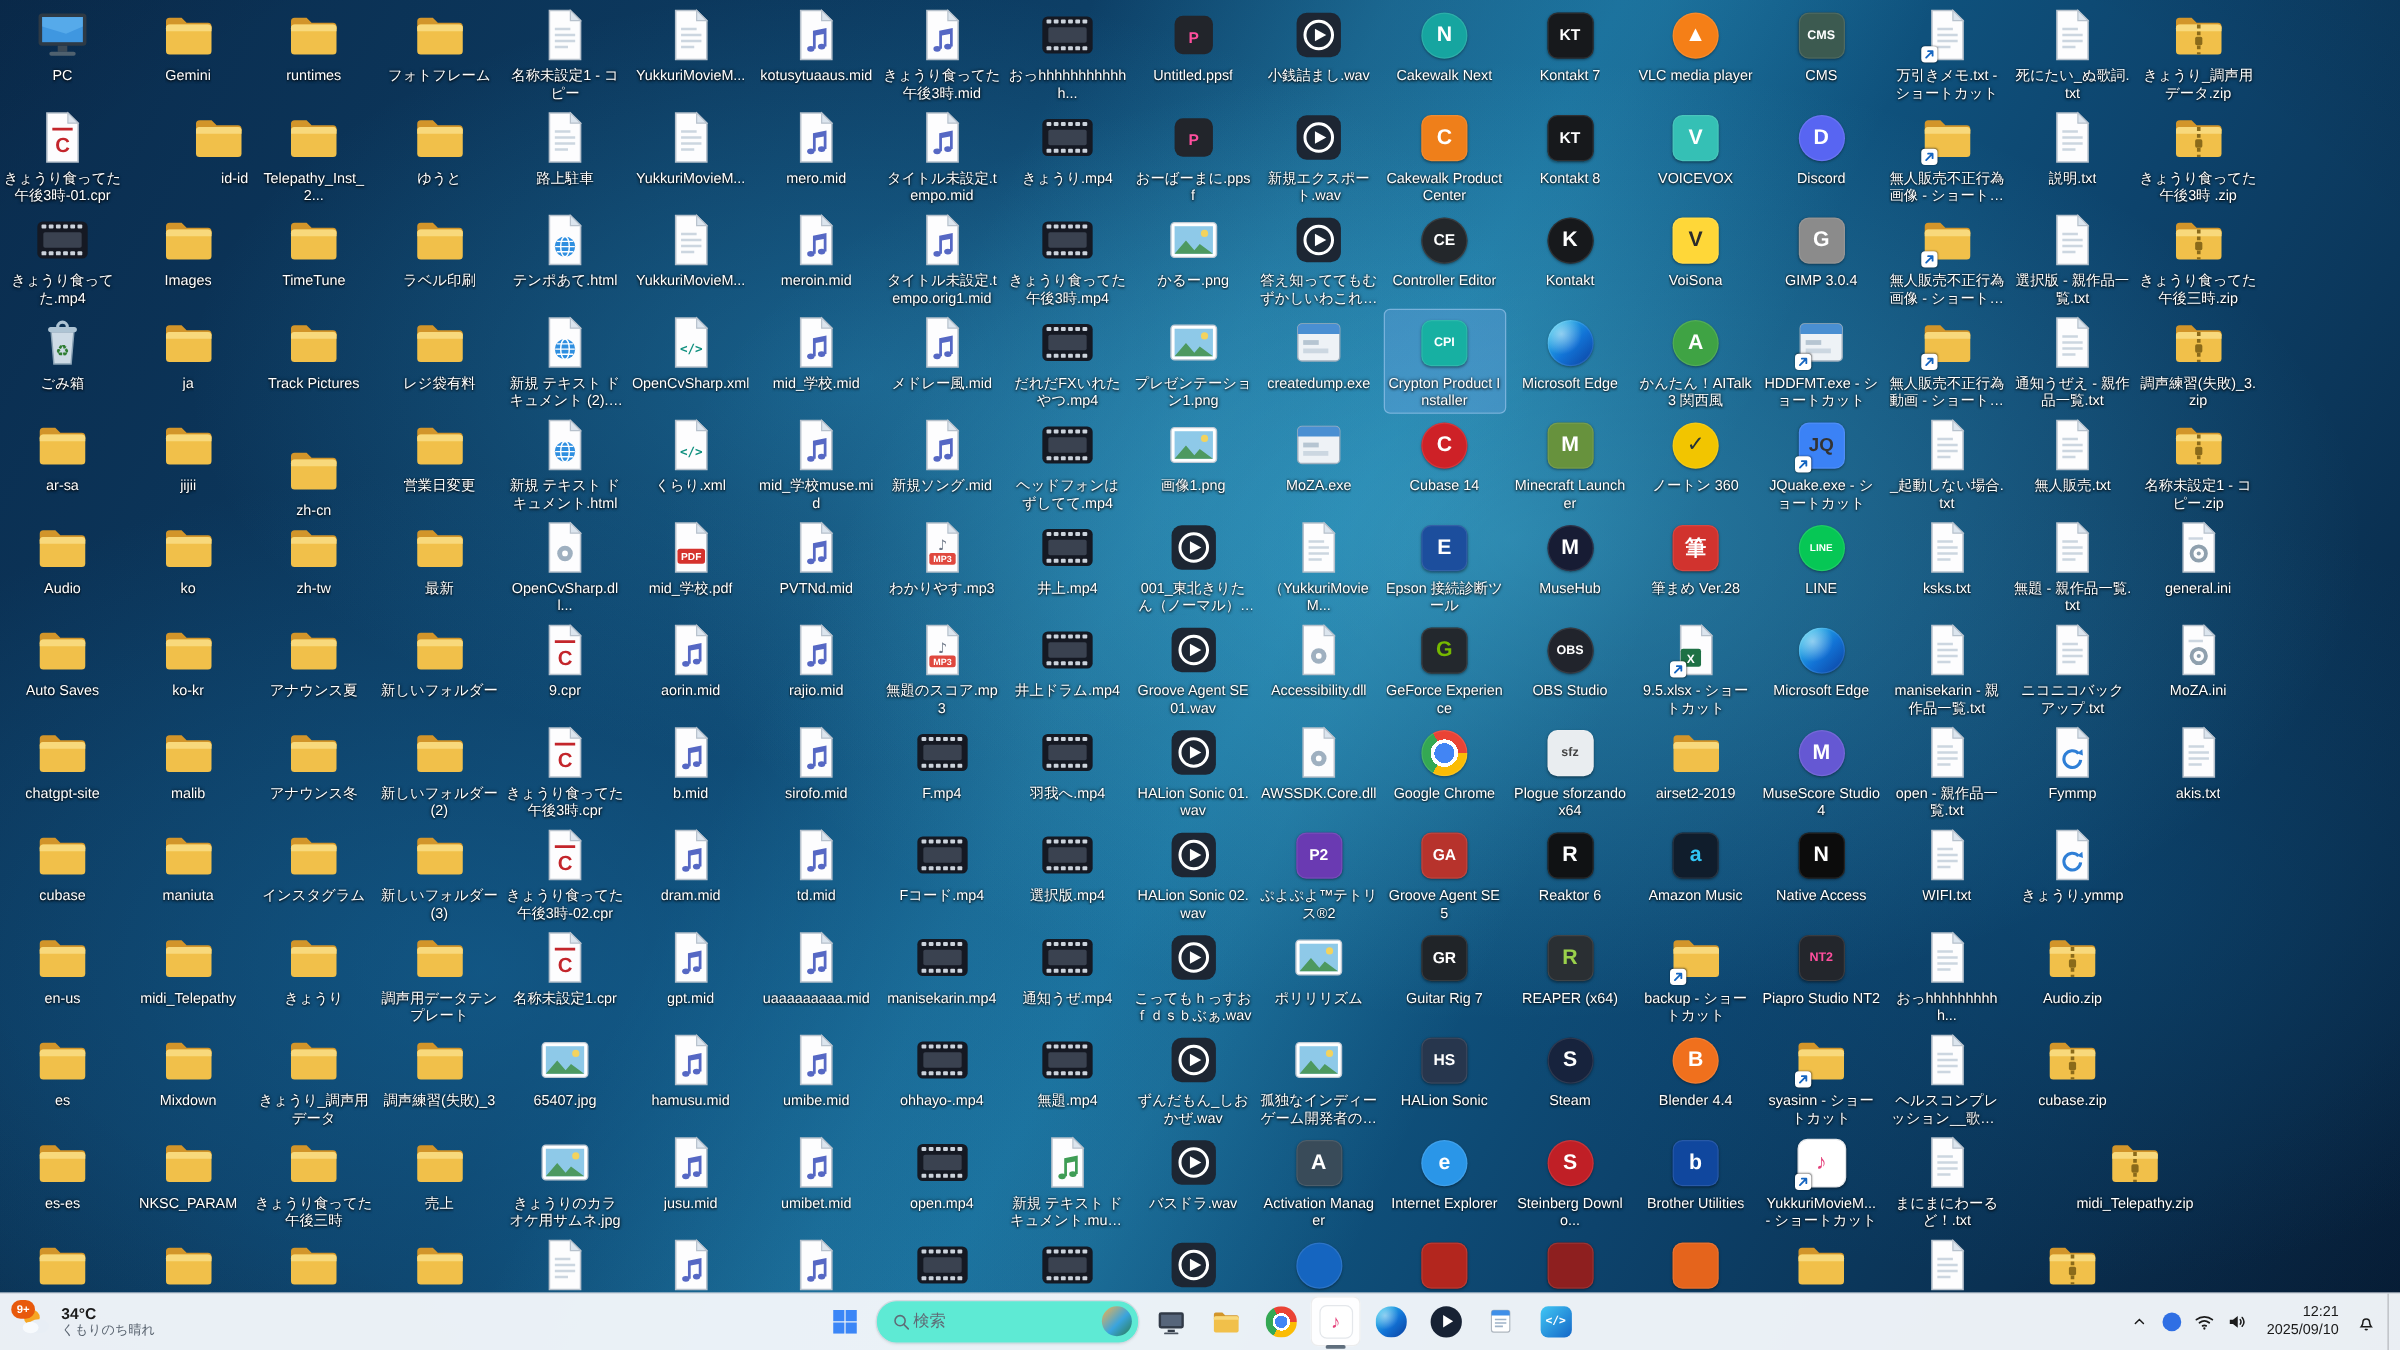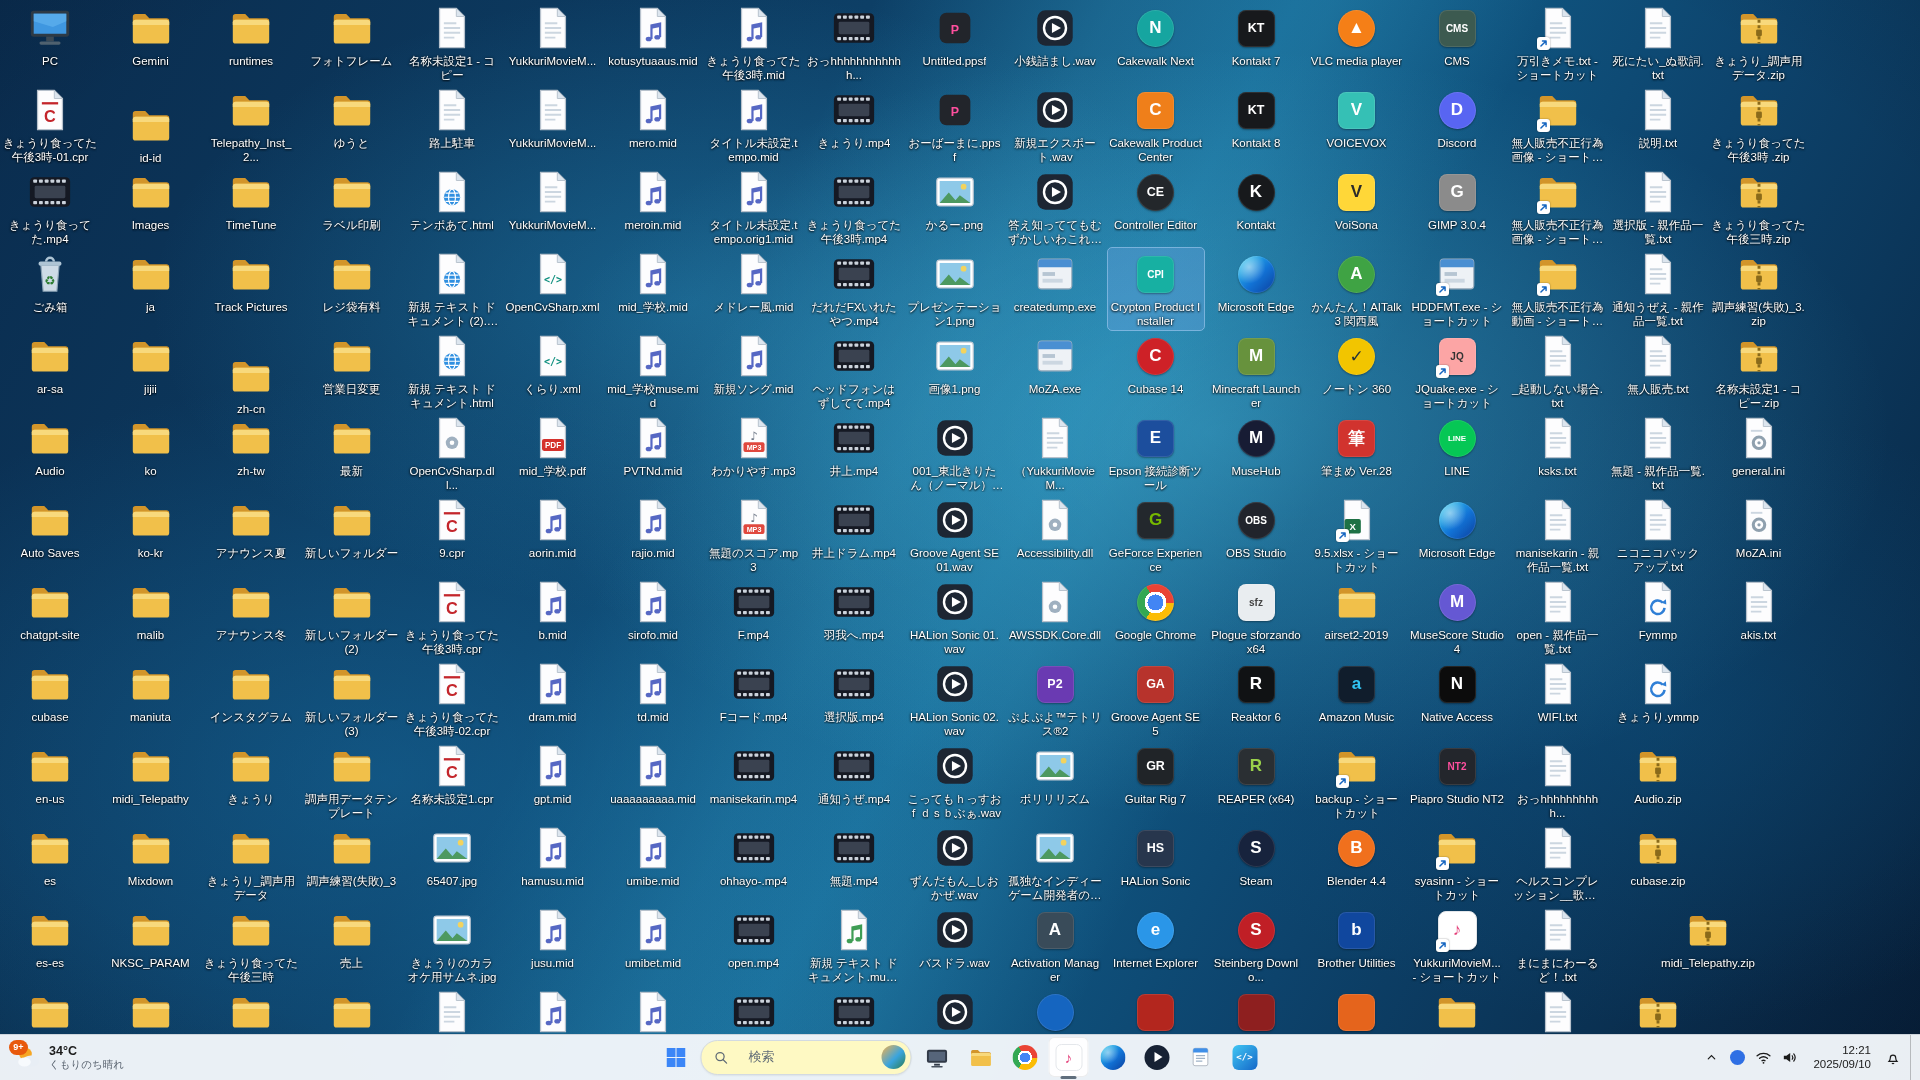"id-id" div.cell { align-items: none -> flex-end; top: 99px -> 84px }
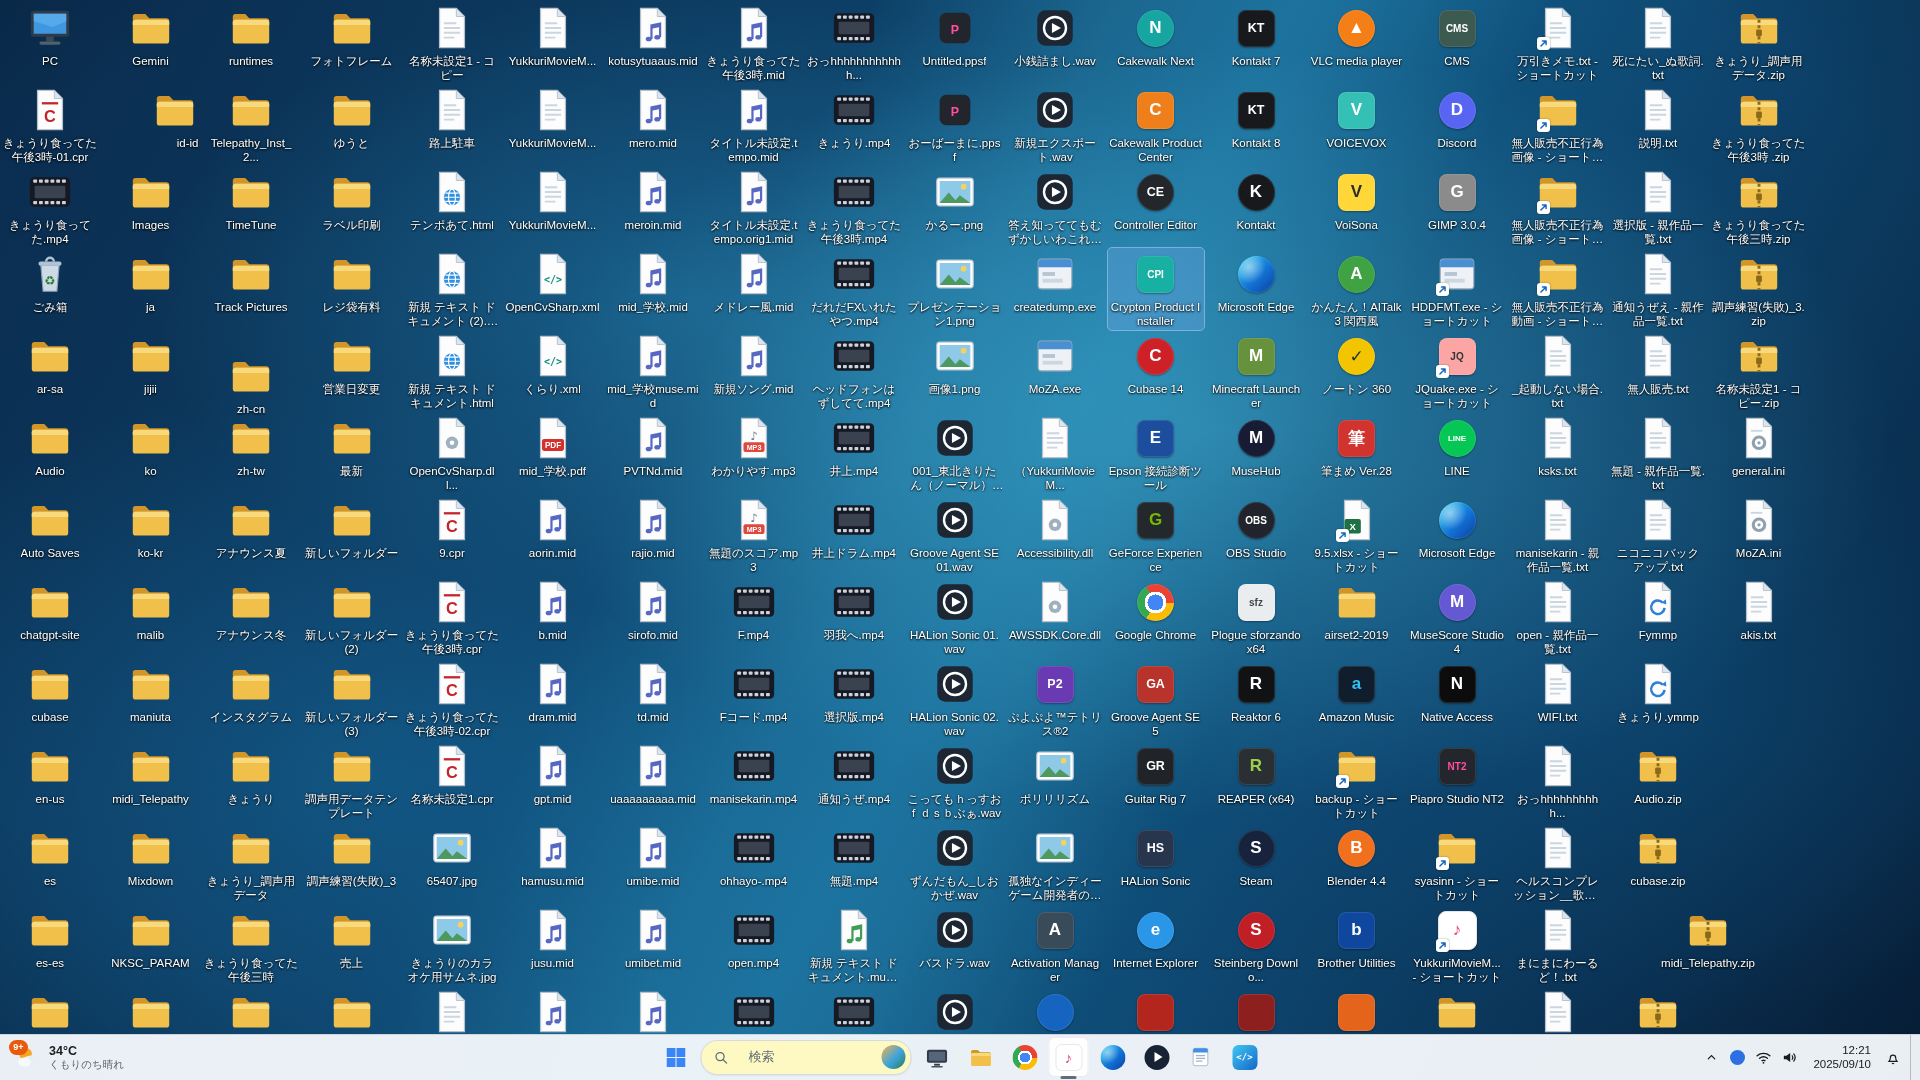"JQ" div.appsq { background: #fca5a5 -> #3b82f6; font-size: 10px -> 15px }
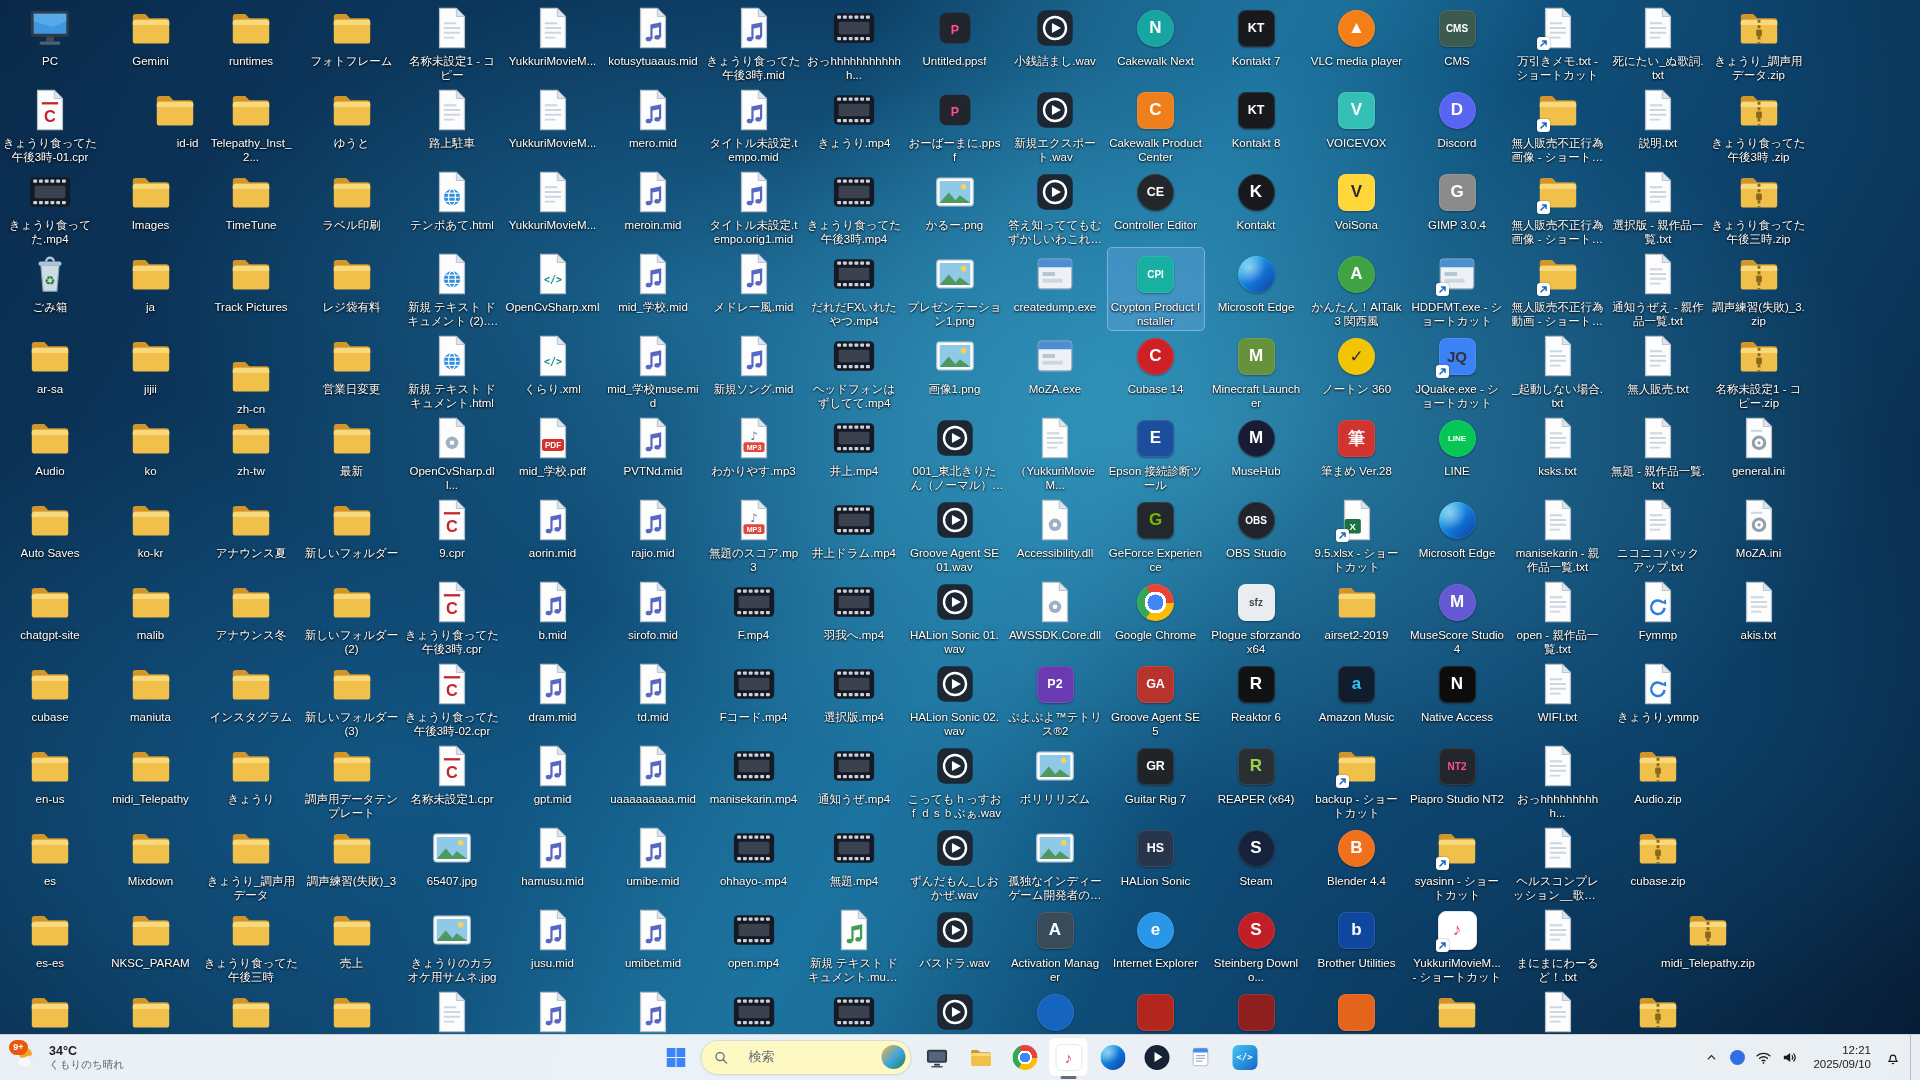"検索" .tb-search { background: #fef9c3 -> #5eead4; gap: 20px -> 2px }
